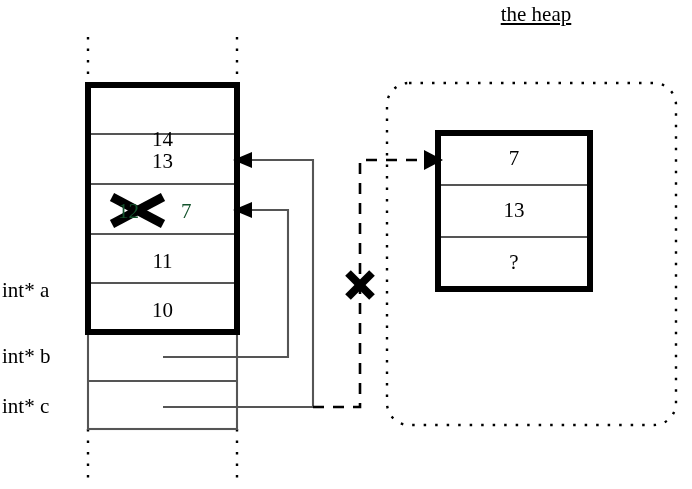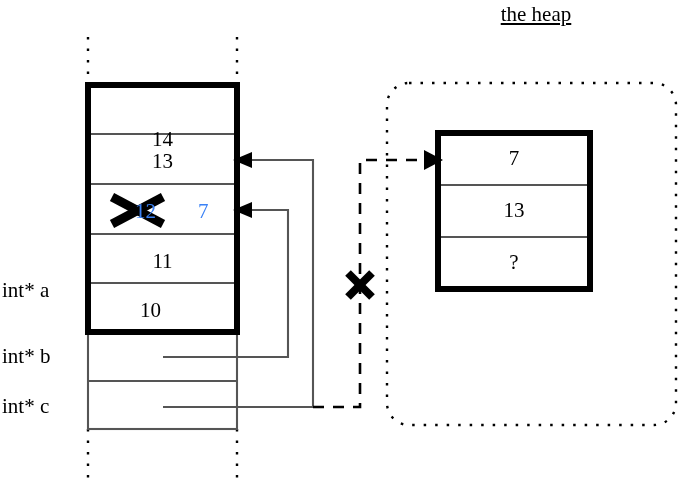"12" .strike-val { color: #3b82f6 -> #14532d; margin-left: 17px -> none }
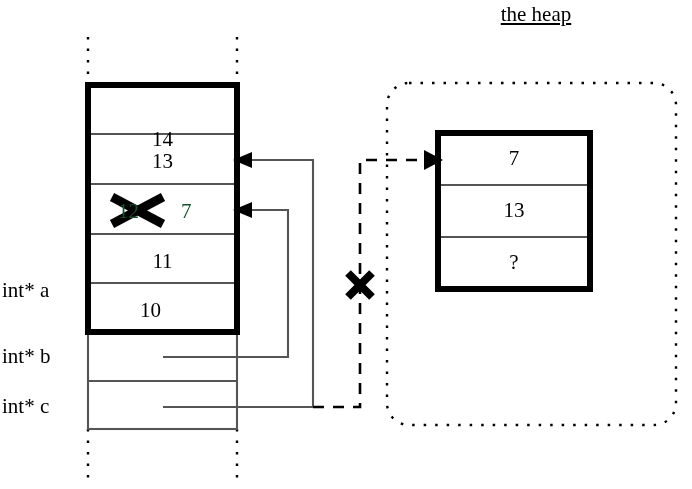"10" div.cellnum { left: 76px -> 88px }
